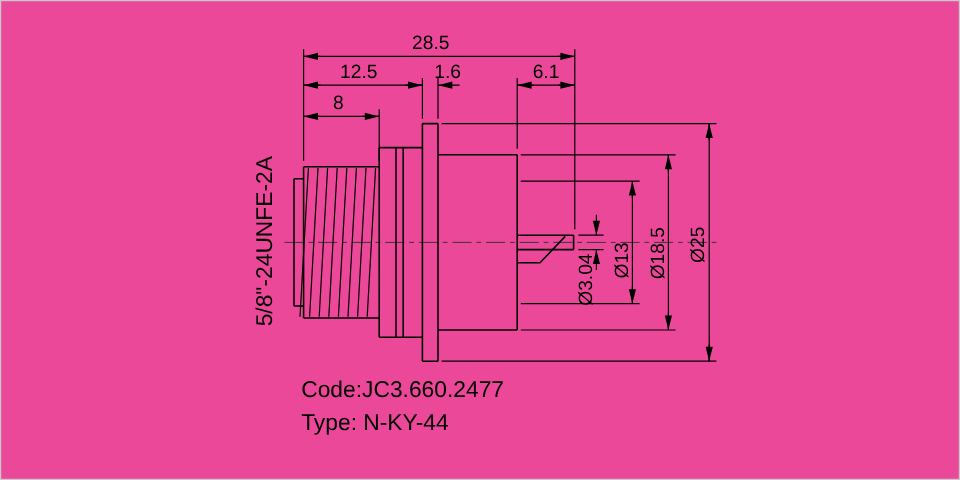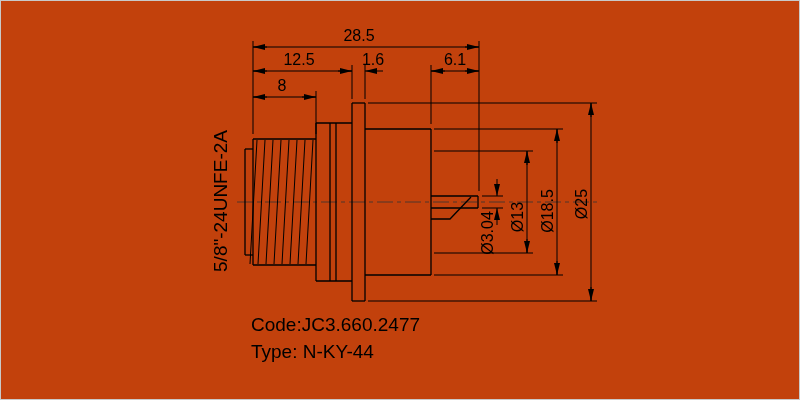"28.5" .sheet { background: #c2410c -> #ec4899 }
